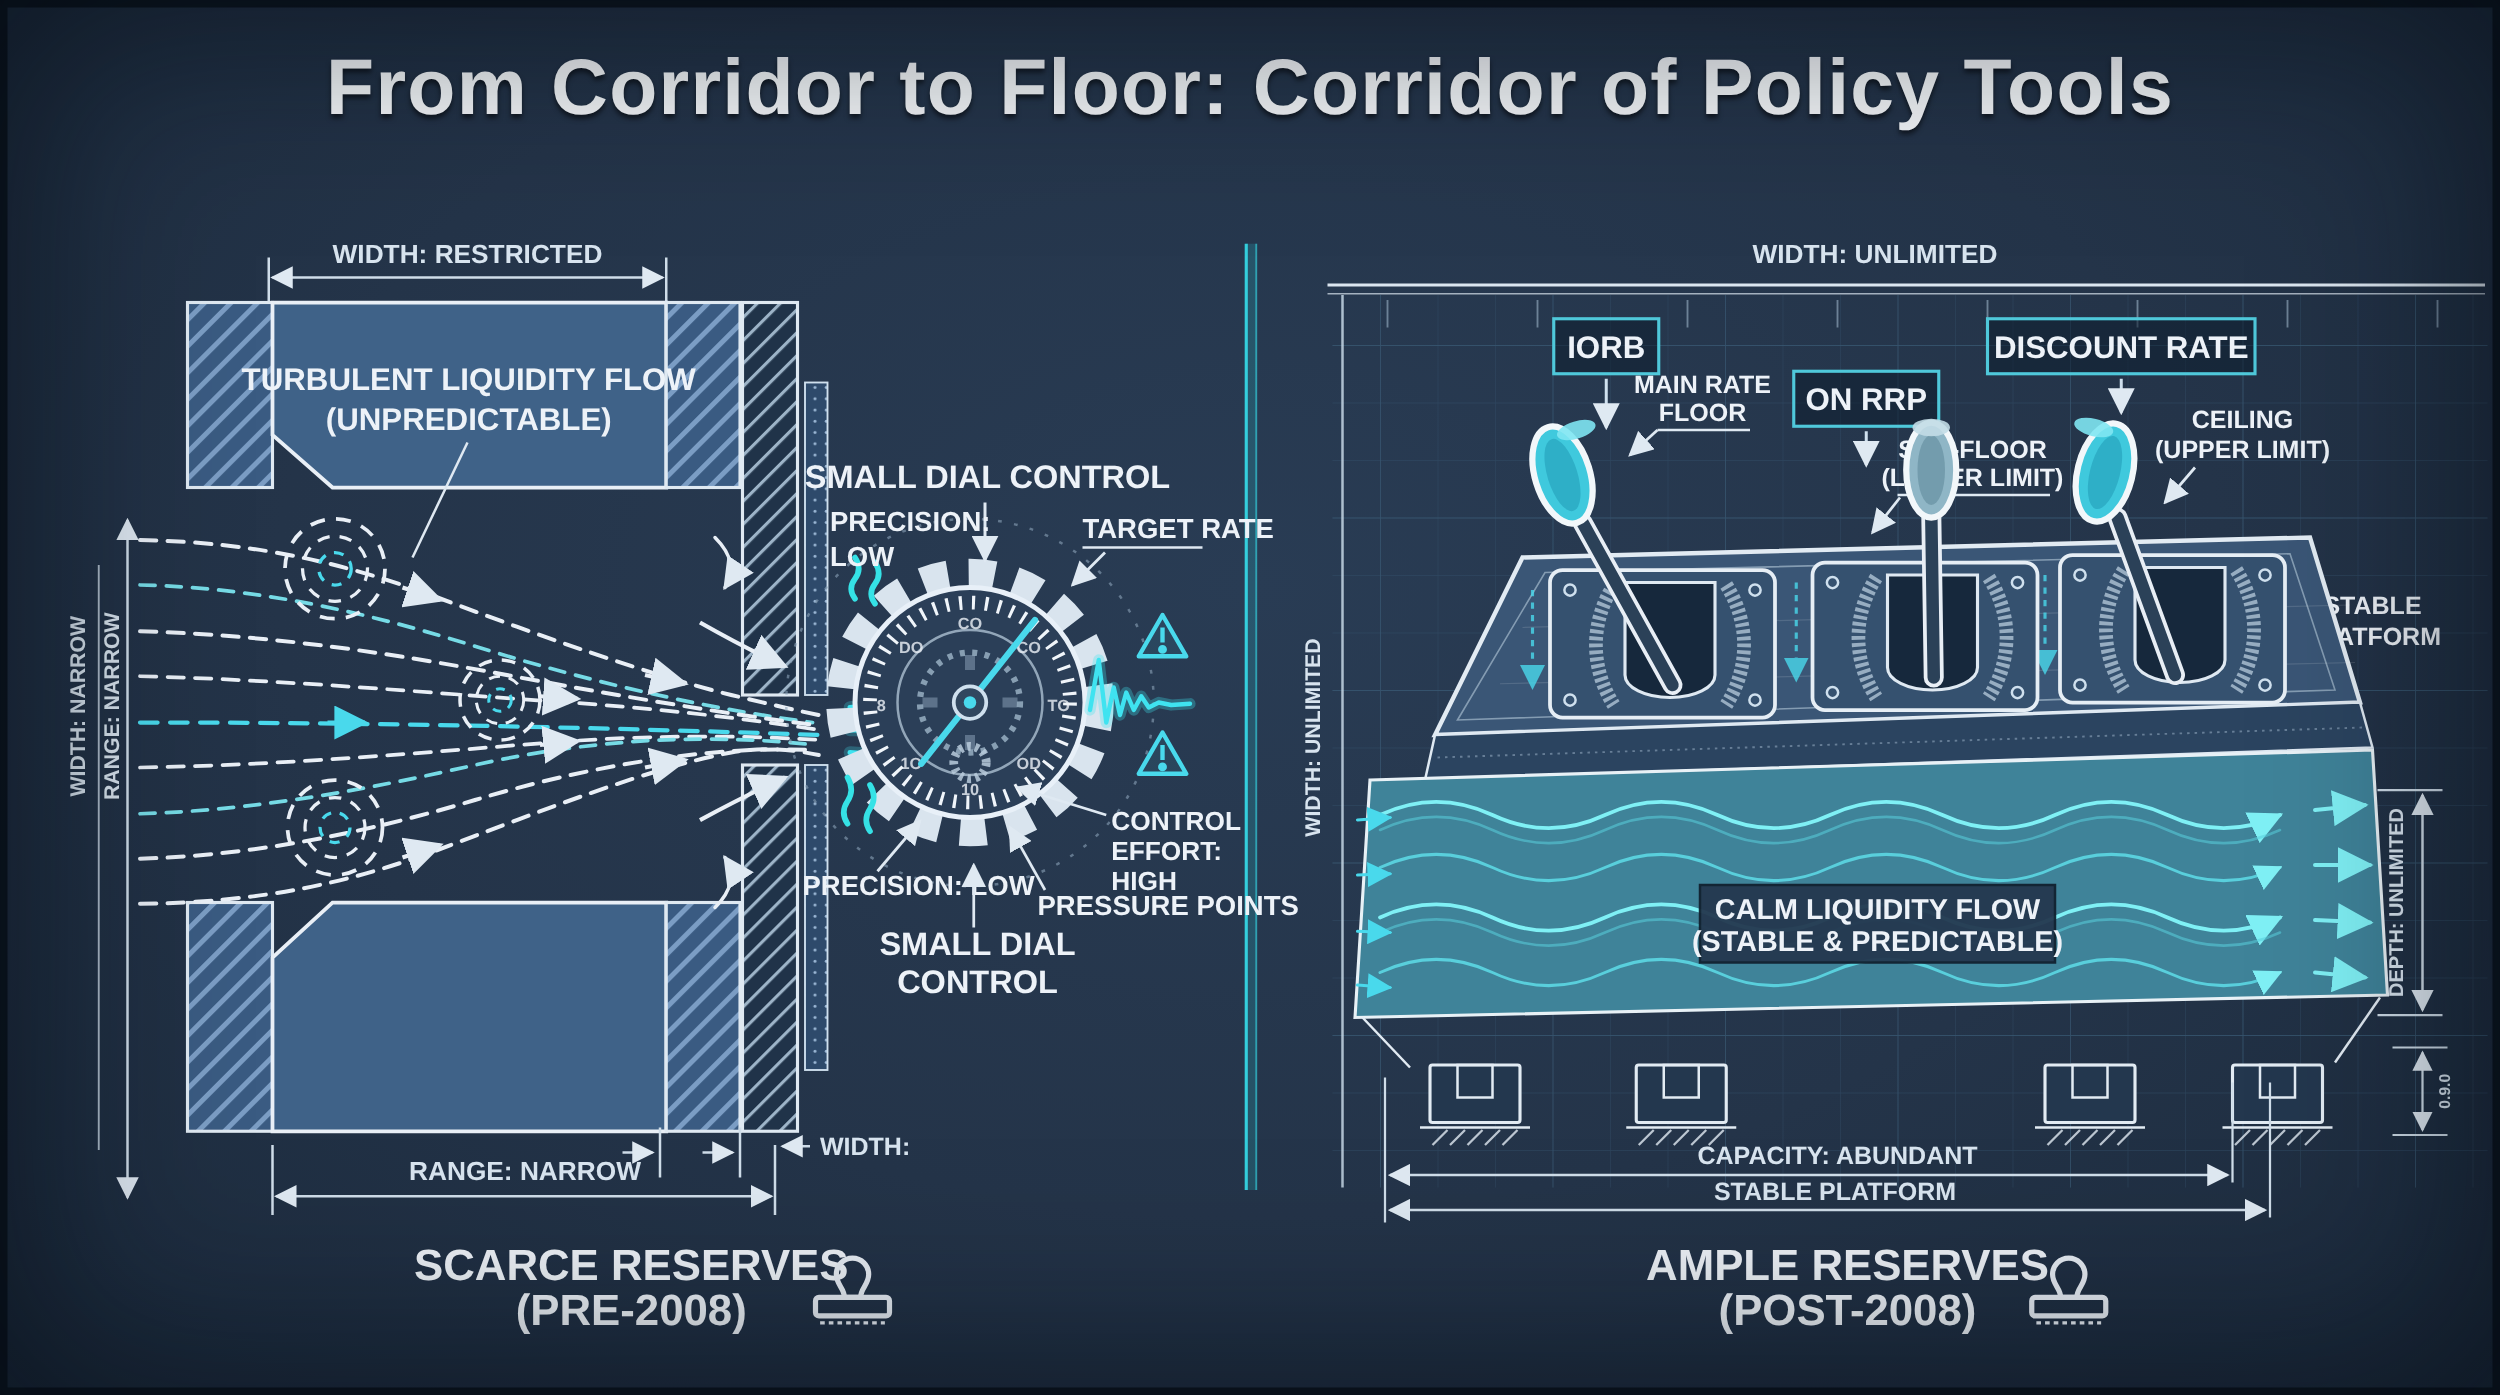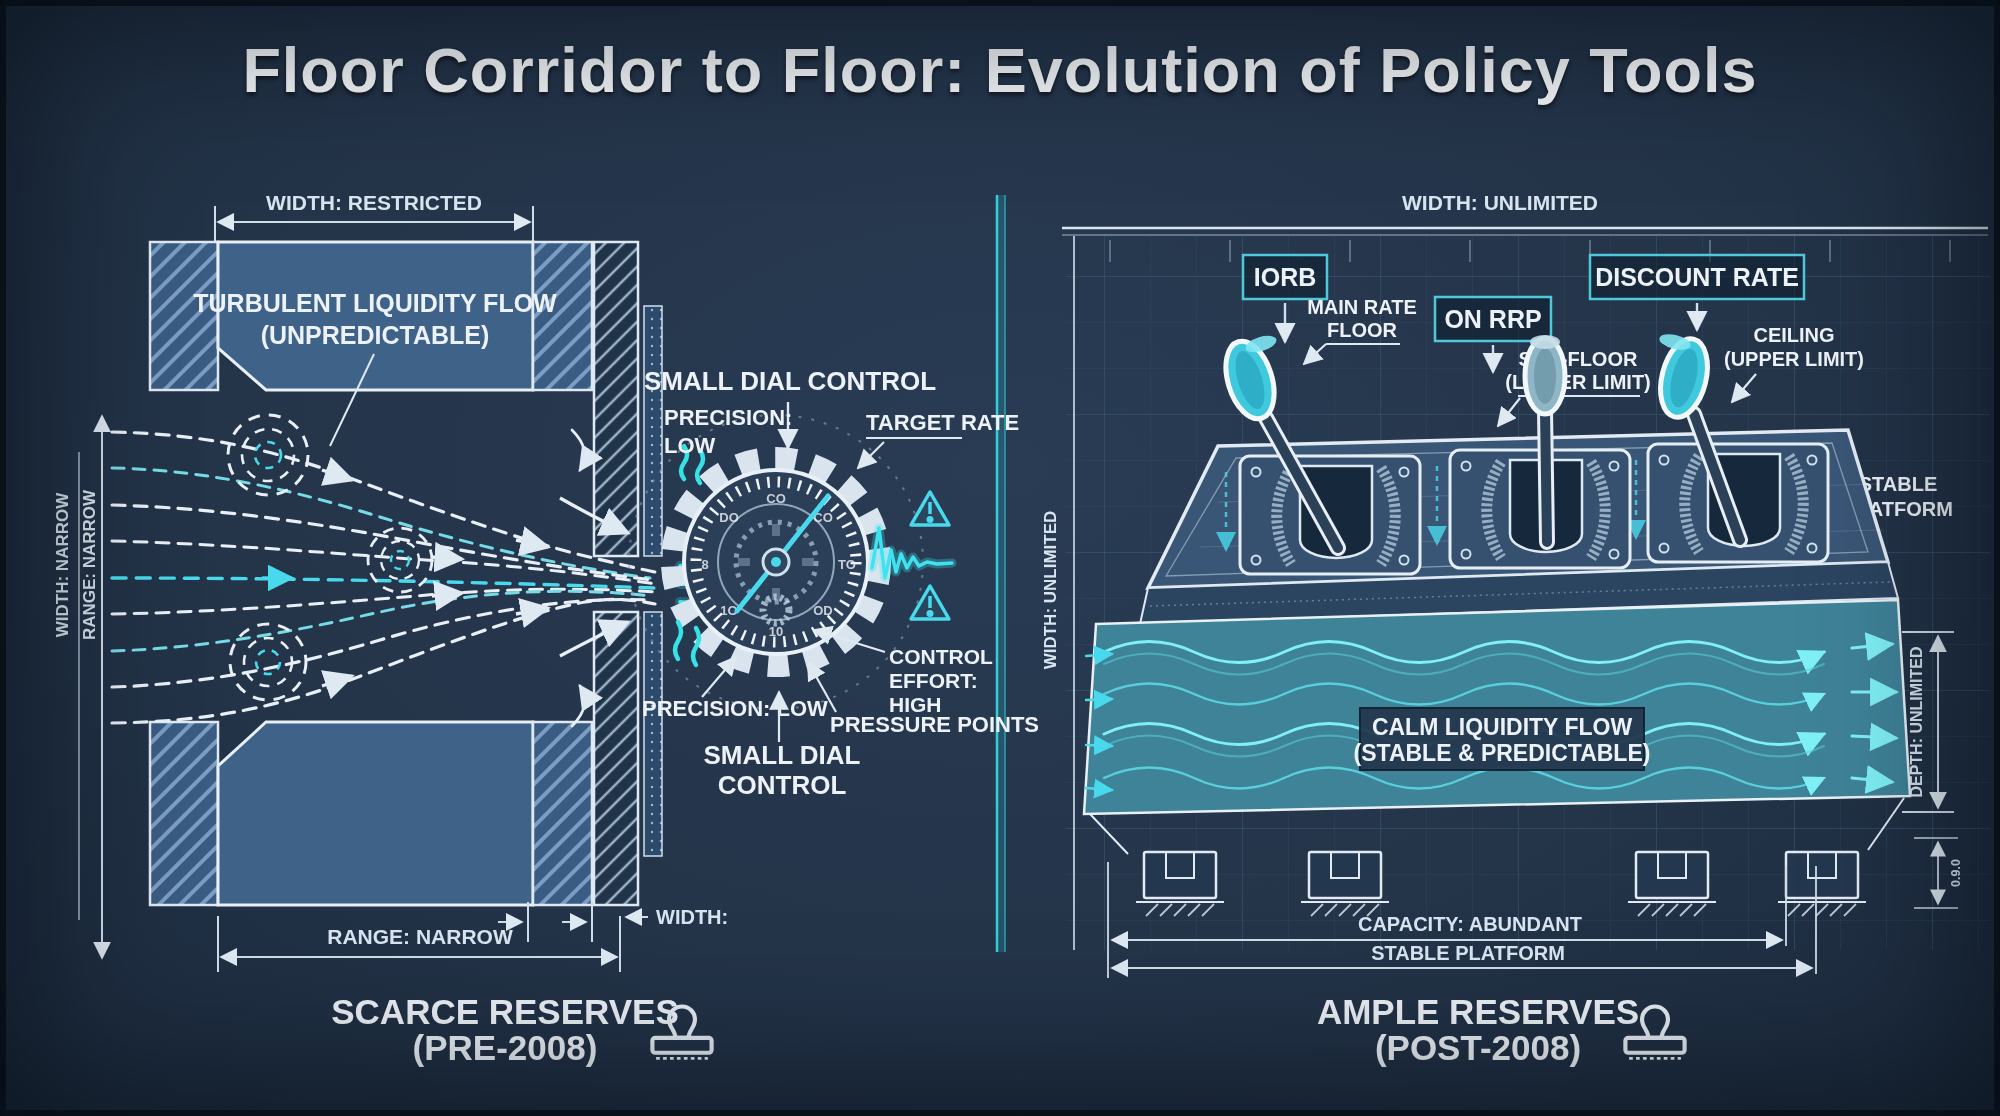"Floor Corridor to Floor: Evolution" div.title { text: Floor Corridor to Floor: Evolution -> From Corridor to Floor: Corridor }
